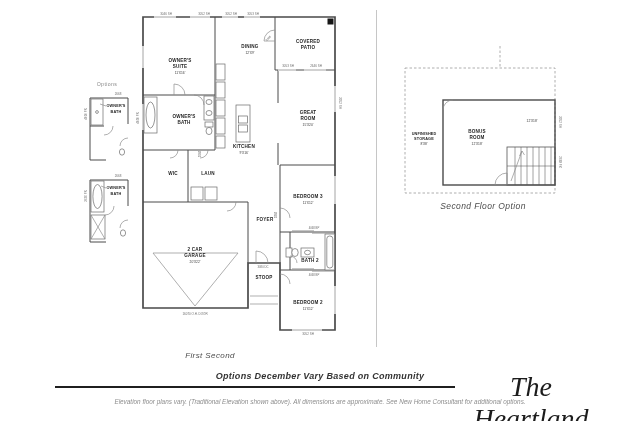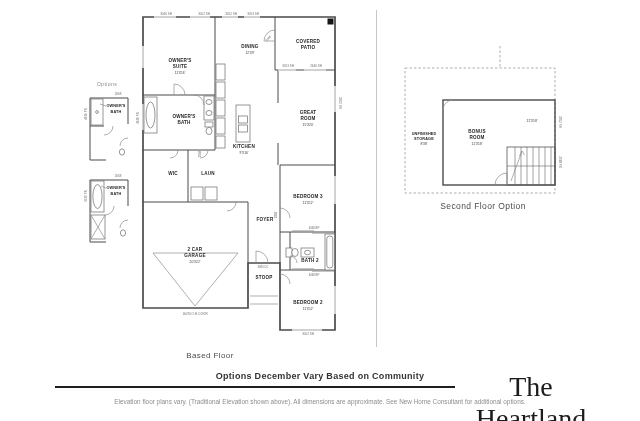"Second Floor Option" .abs { font-style: none -> italic }
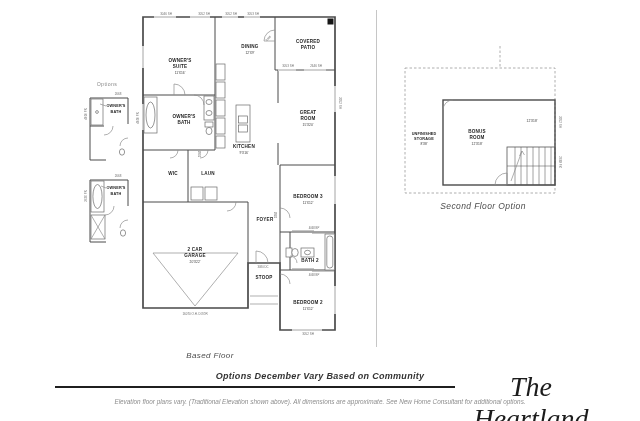"Based Floor" div.abs { text: Based Floor -> First Second }
